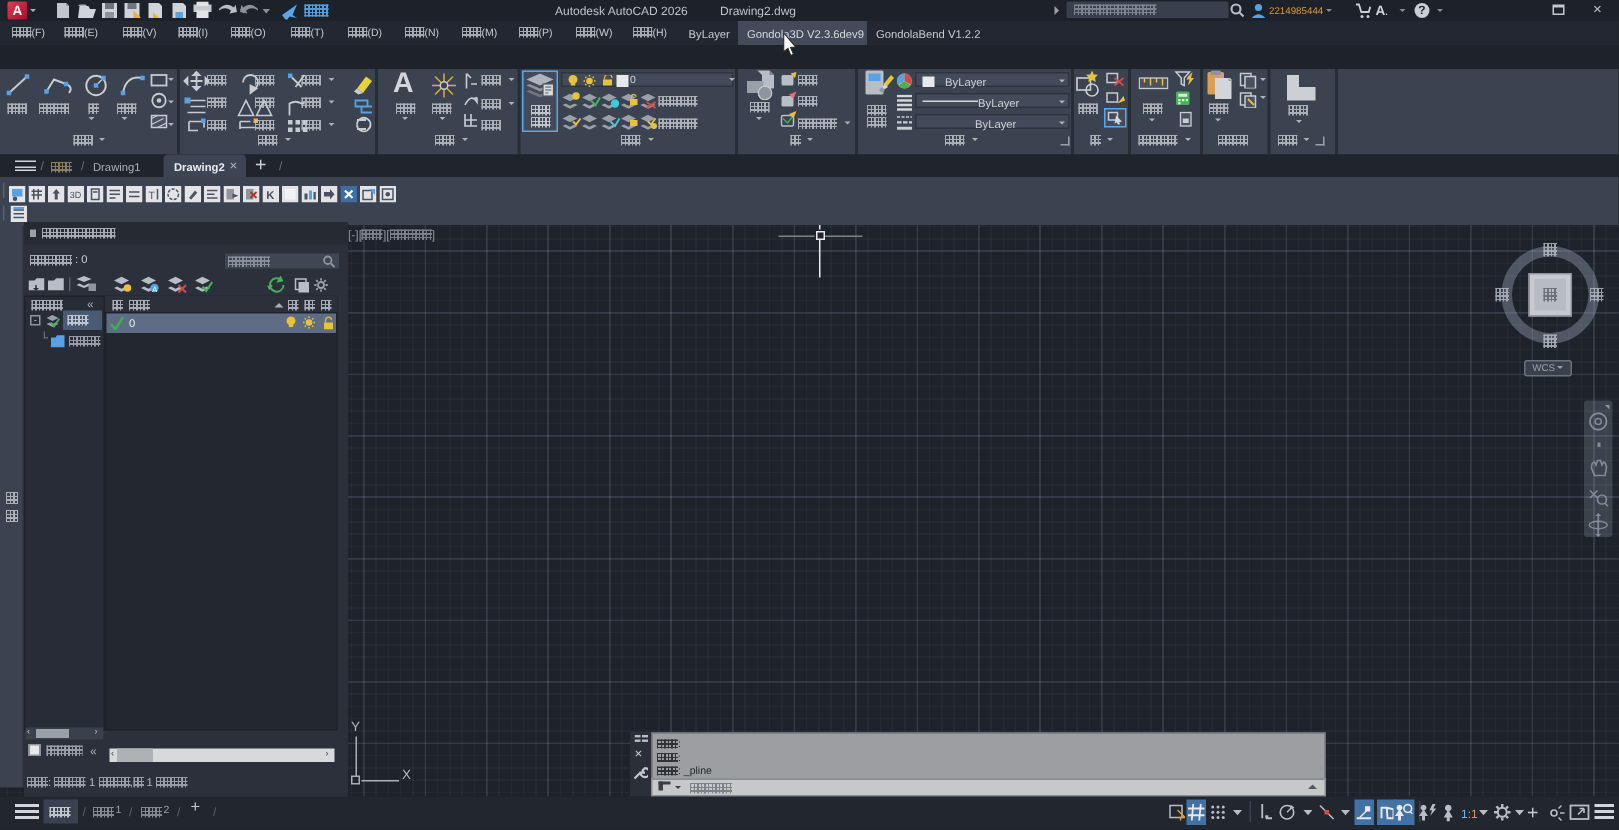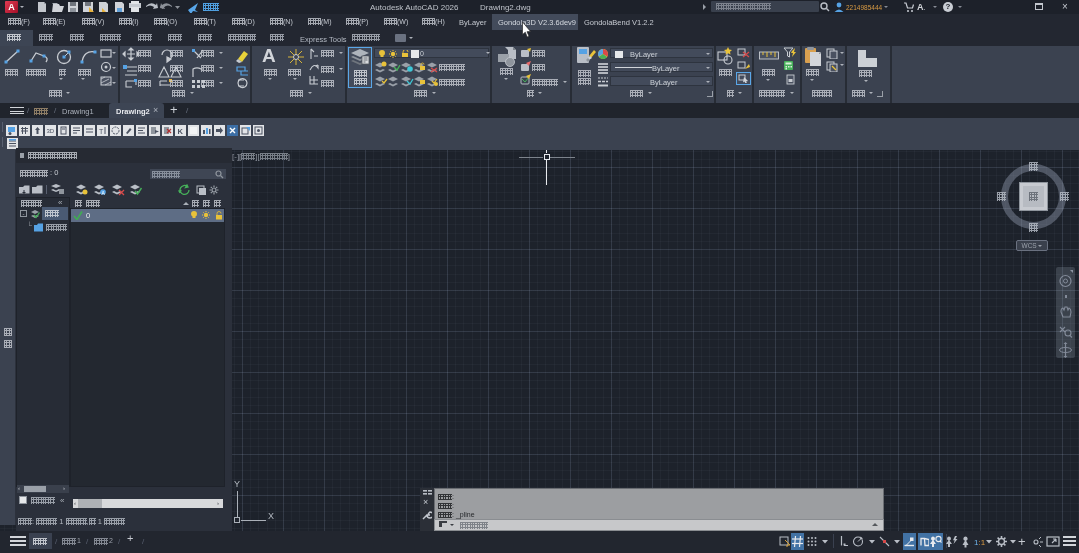"Express Tools" div { html: <div> <div></div> <span></span> <span></span> <span></span> <span></span> <span></span> <span></span> <span></span> <span></span> <span></span> <span>Express Tools</span> <span></span> <div></div> <div></div> </div> -> none }
